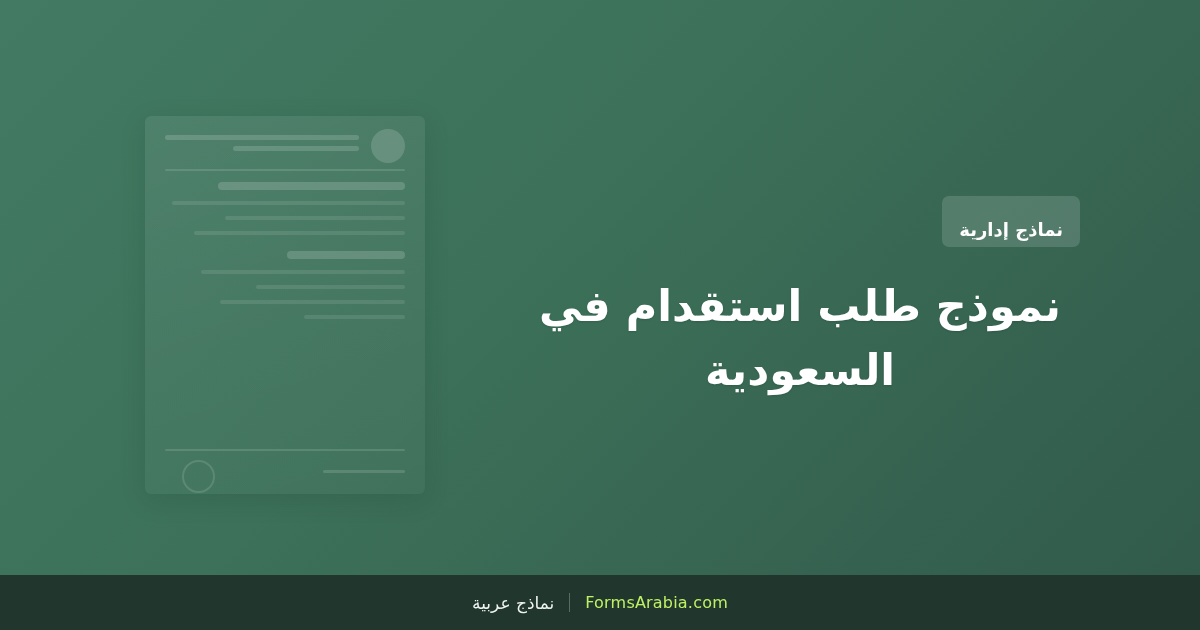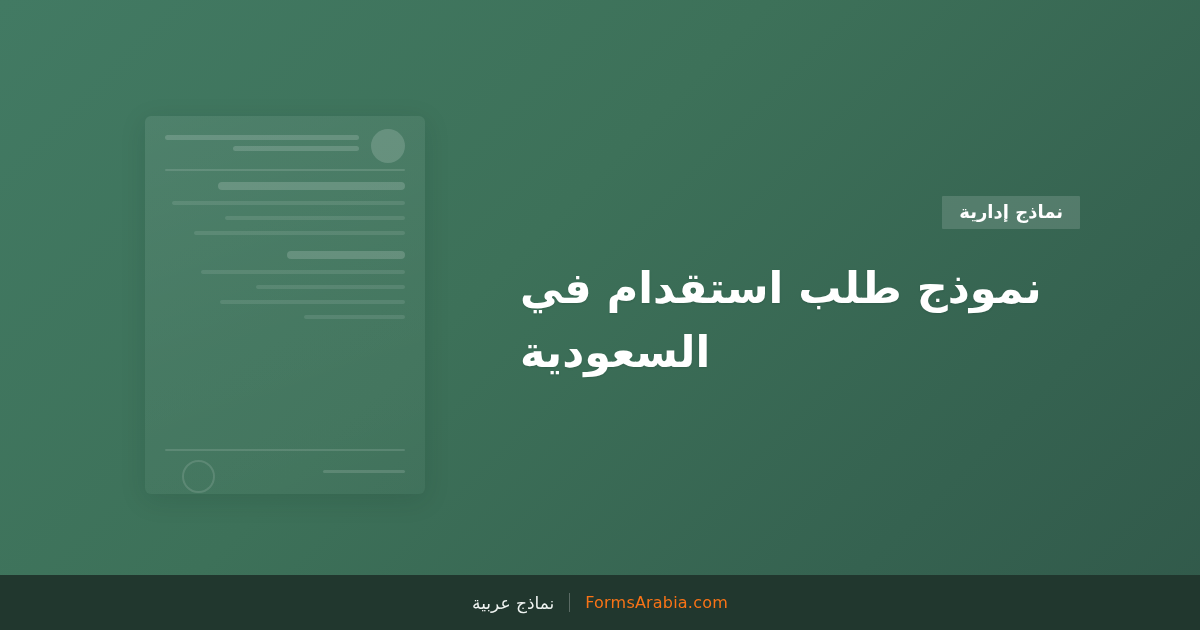"نماذج إدارية" .badge { border-radius: 1px -> 7px; padding: 7px 17px 8px -> 25px 17px 8px }
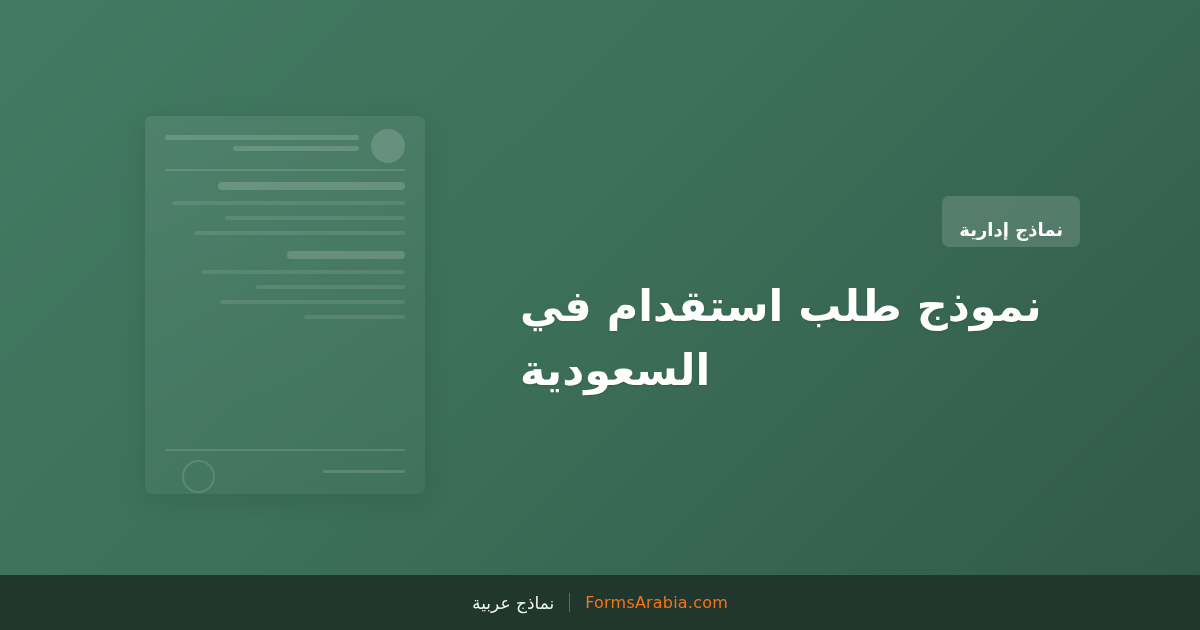"نموذج طلب استقدام في السعودية" .title { text-align: left -> center }
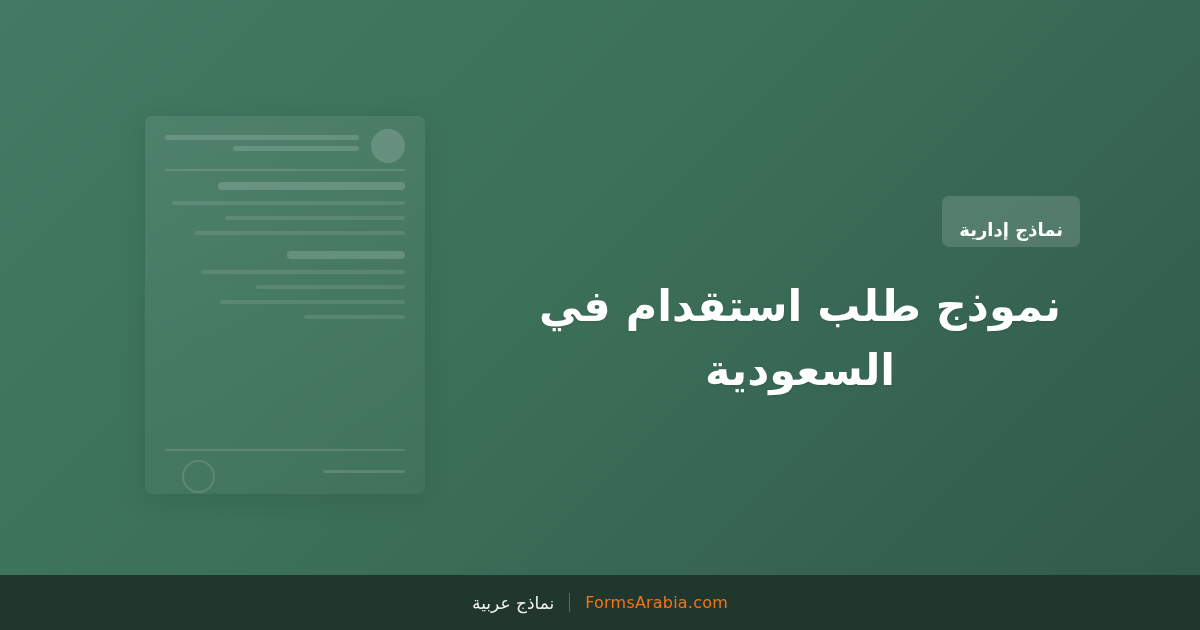"FormsArabia.com" .footer-domain { color: #f97316 -> #bef264 }
